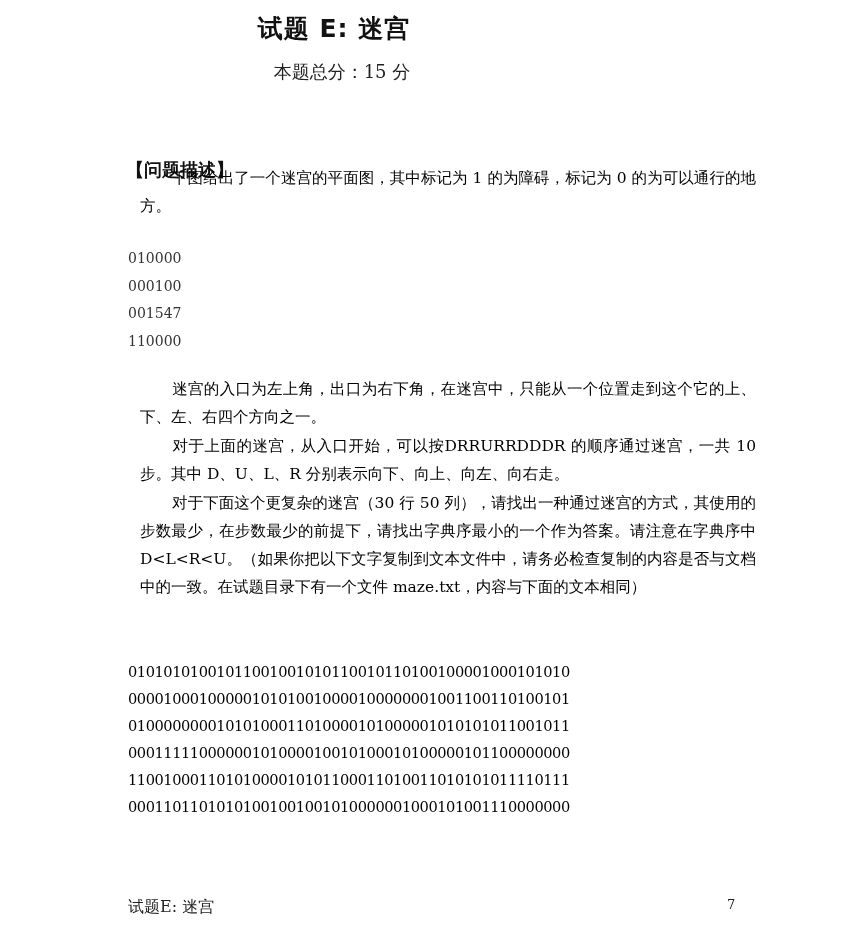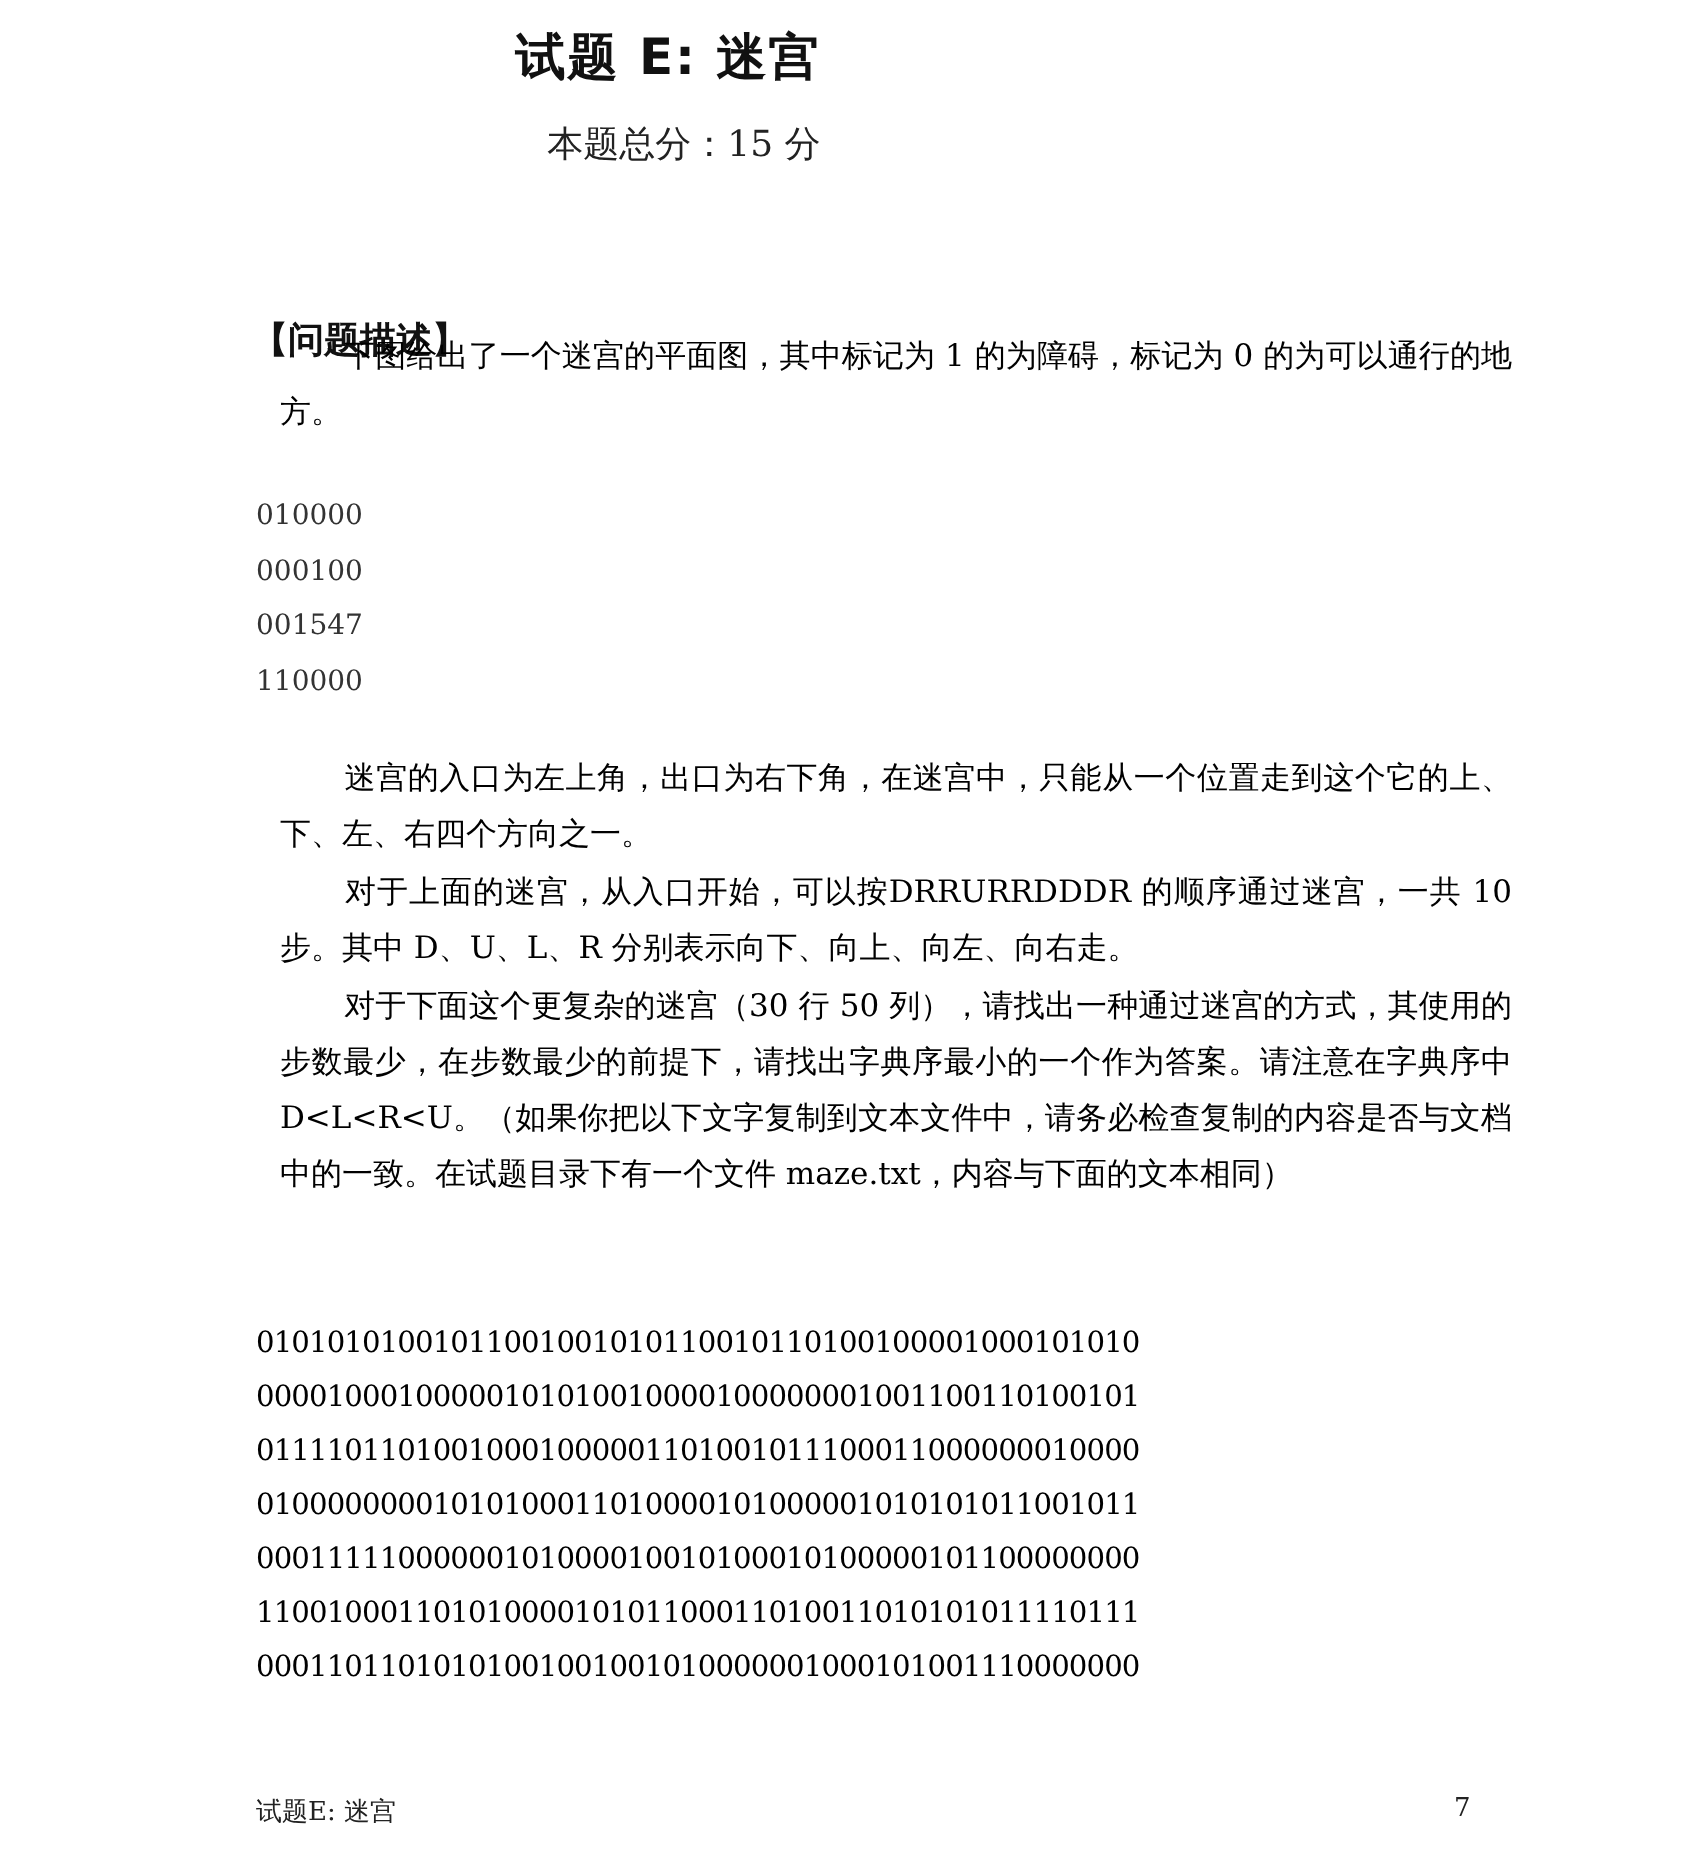"迷宫的入口为左上角，出口为右下角，在迷宫中，只能从一个位置走到这个它的上、下、左" div.para { font-family: none -> Liberation Serif, serif }
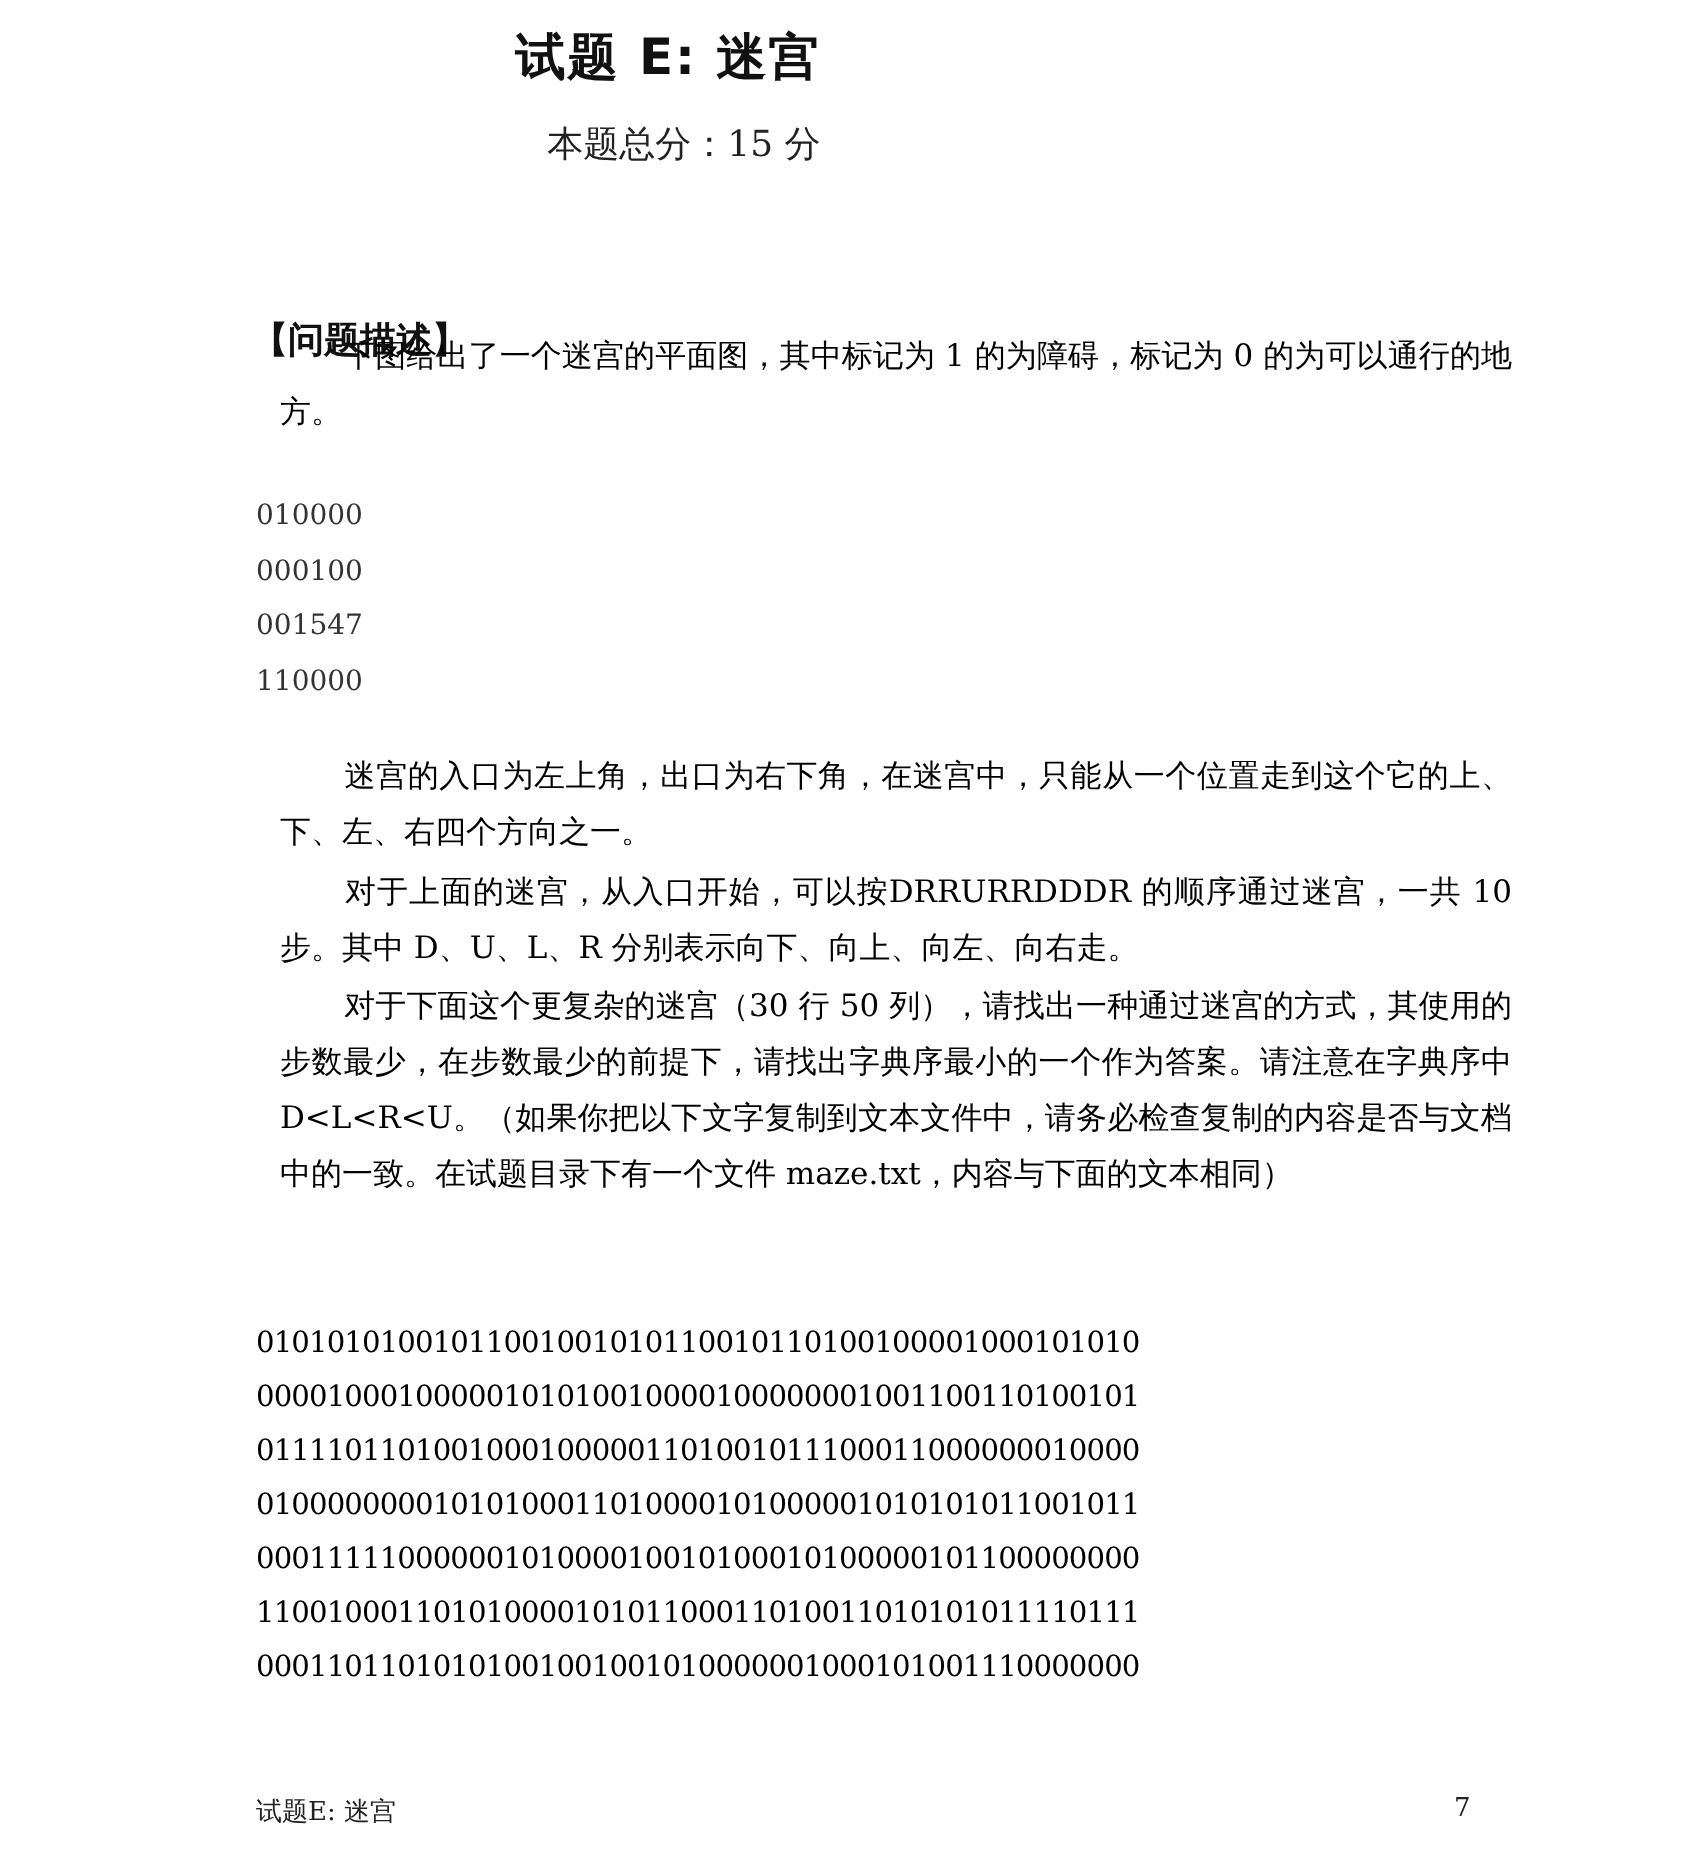"0111101101001000100000110100101110001100" div { html: <div>01111011010010001000001101001011100011000000010000</div> -> none }
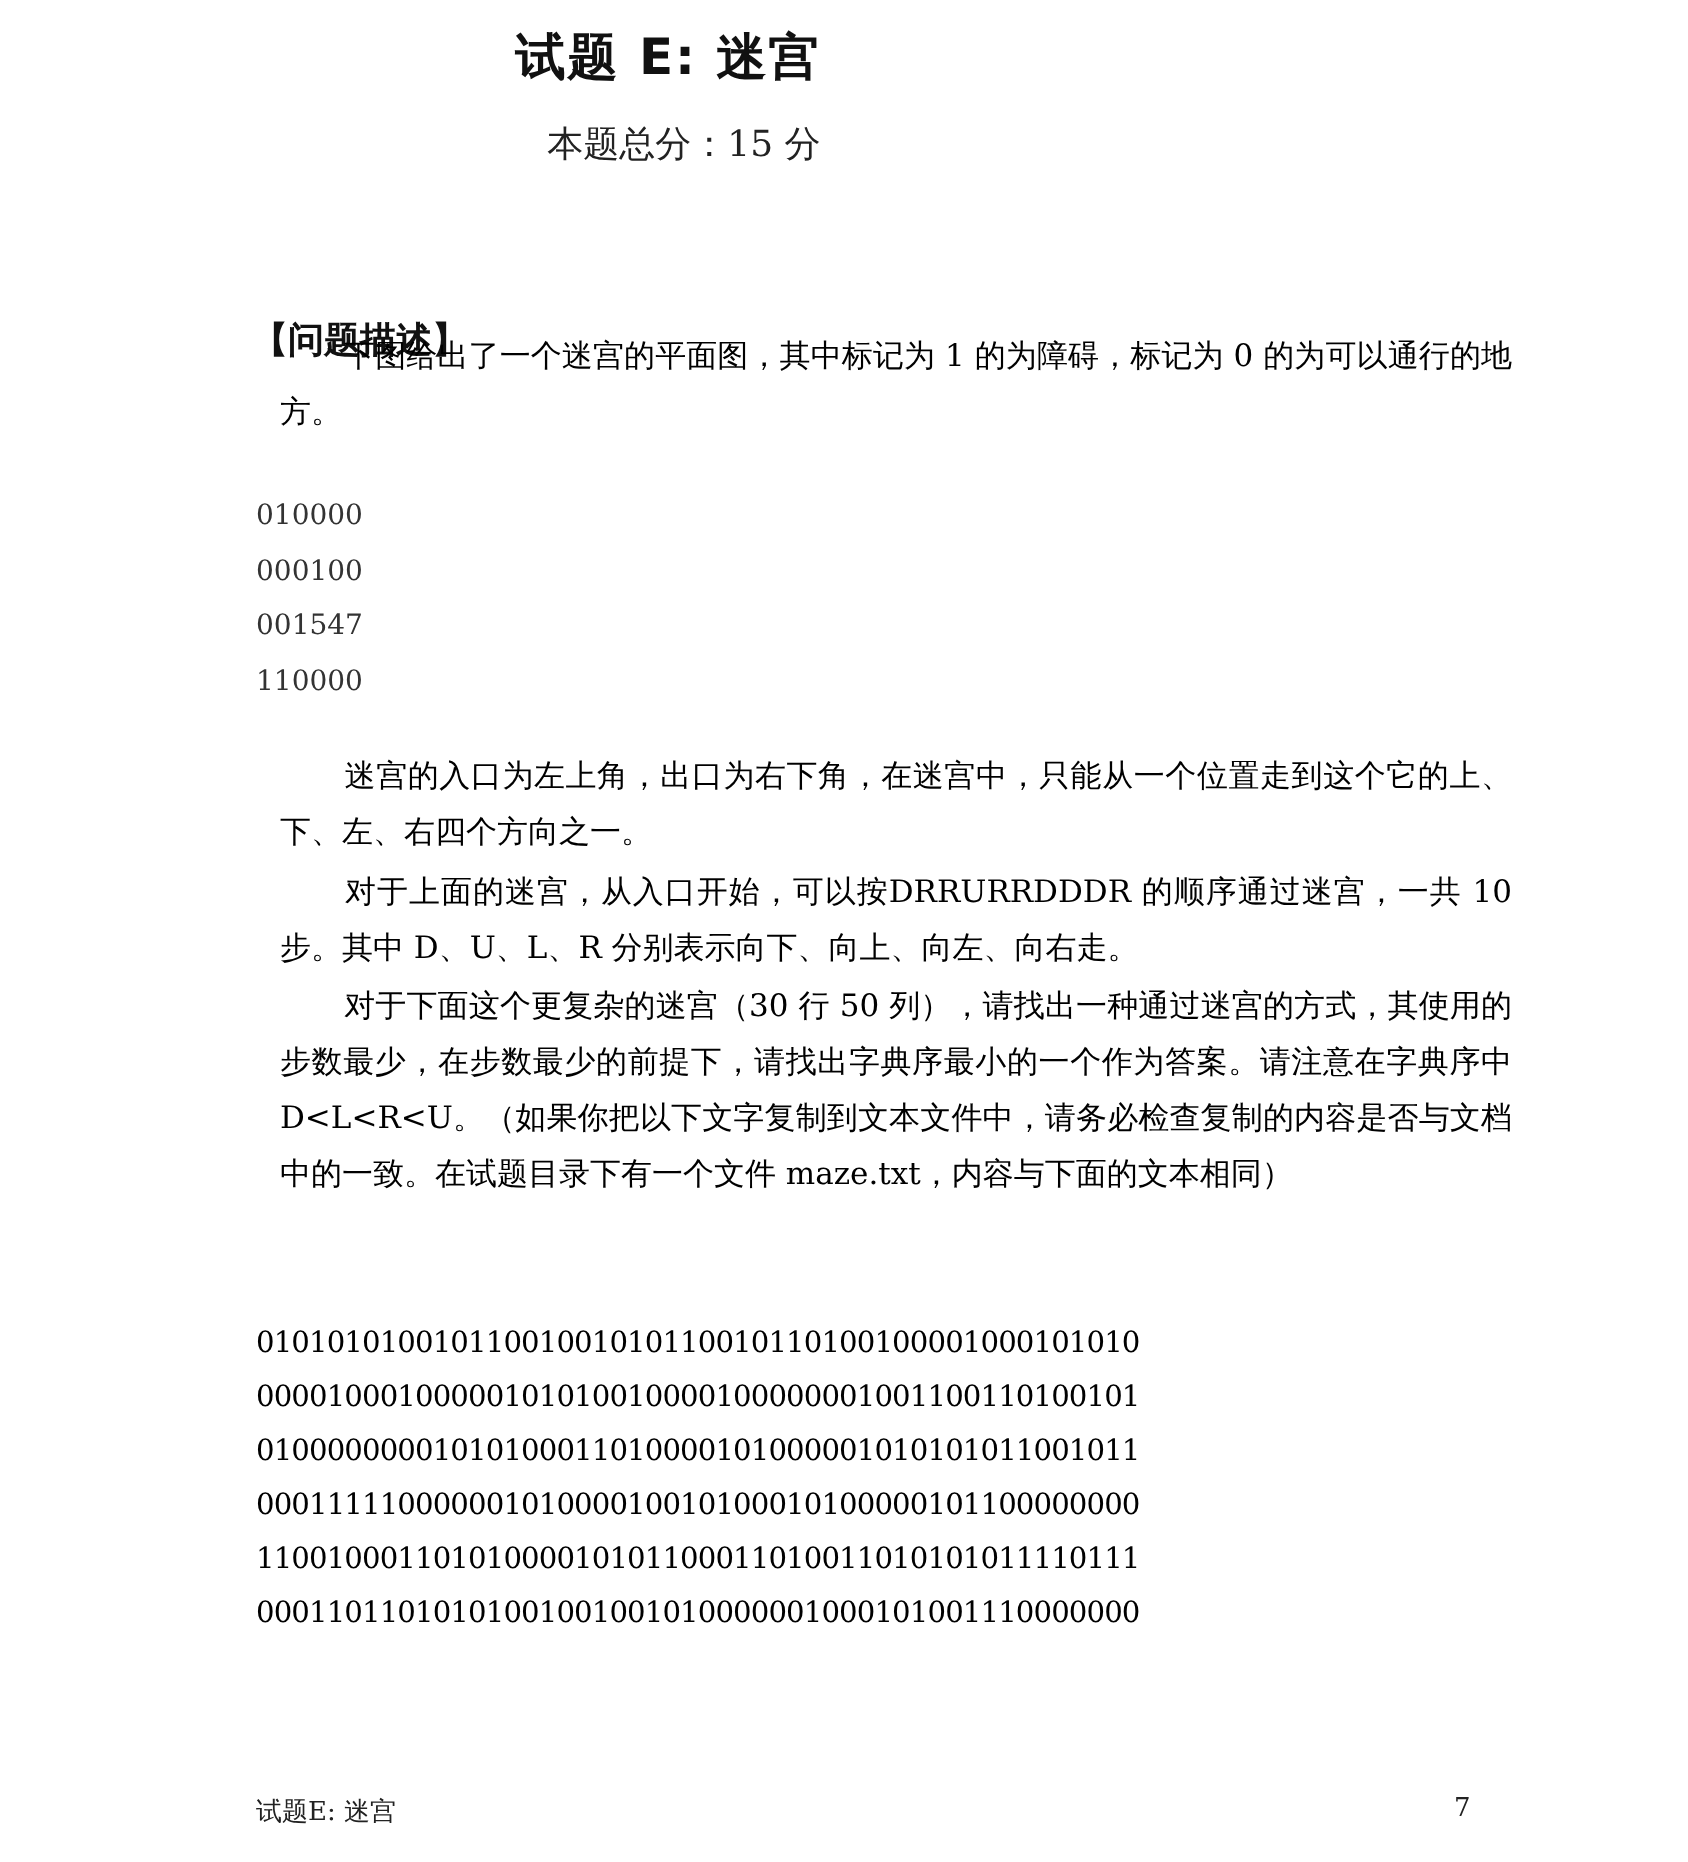"试题E: 迷宫" .footer-left { font-size: 13px -> 16px }
